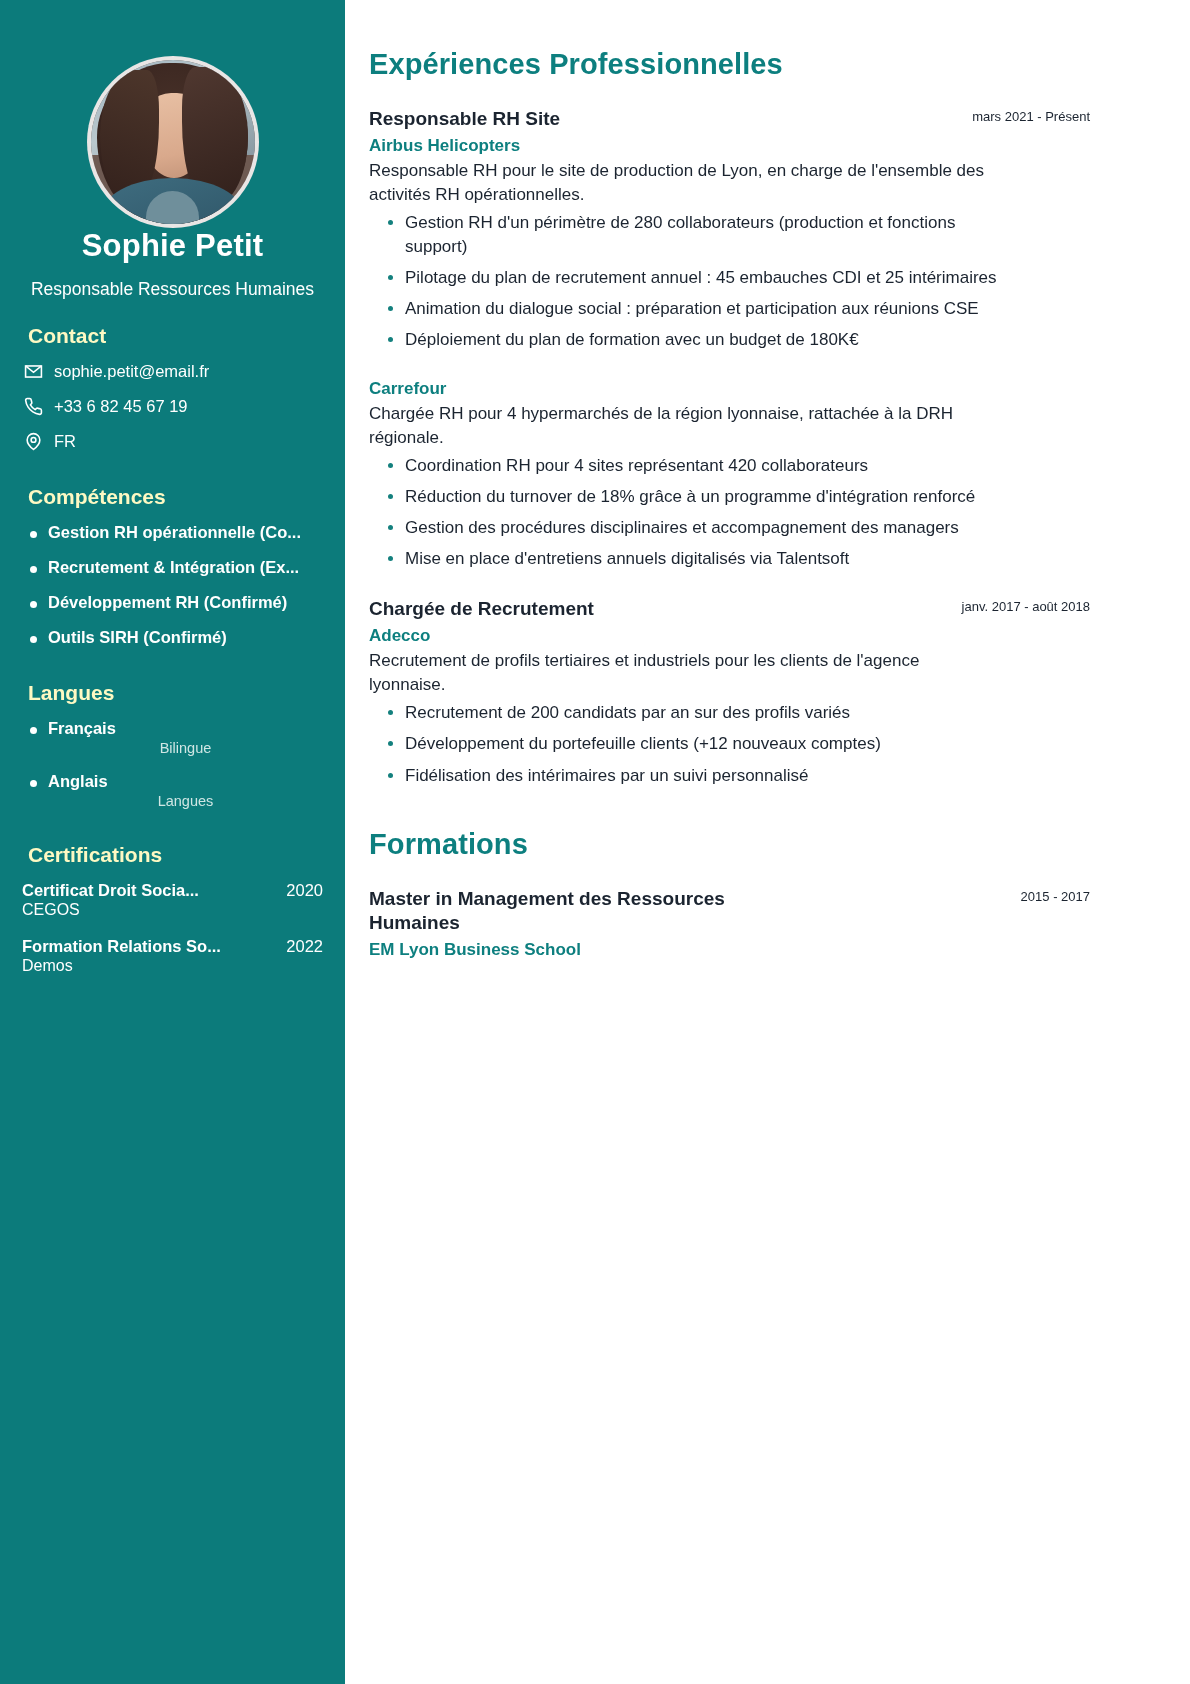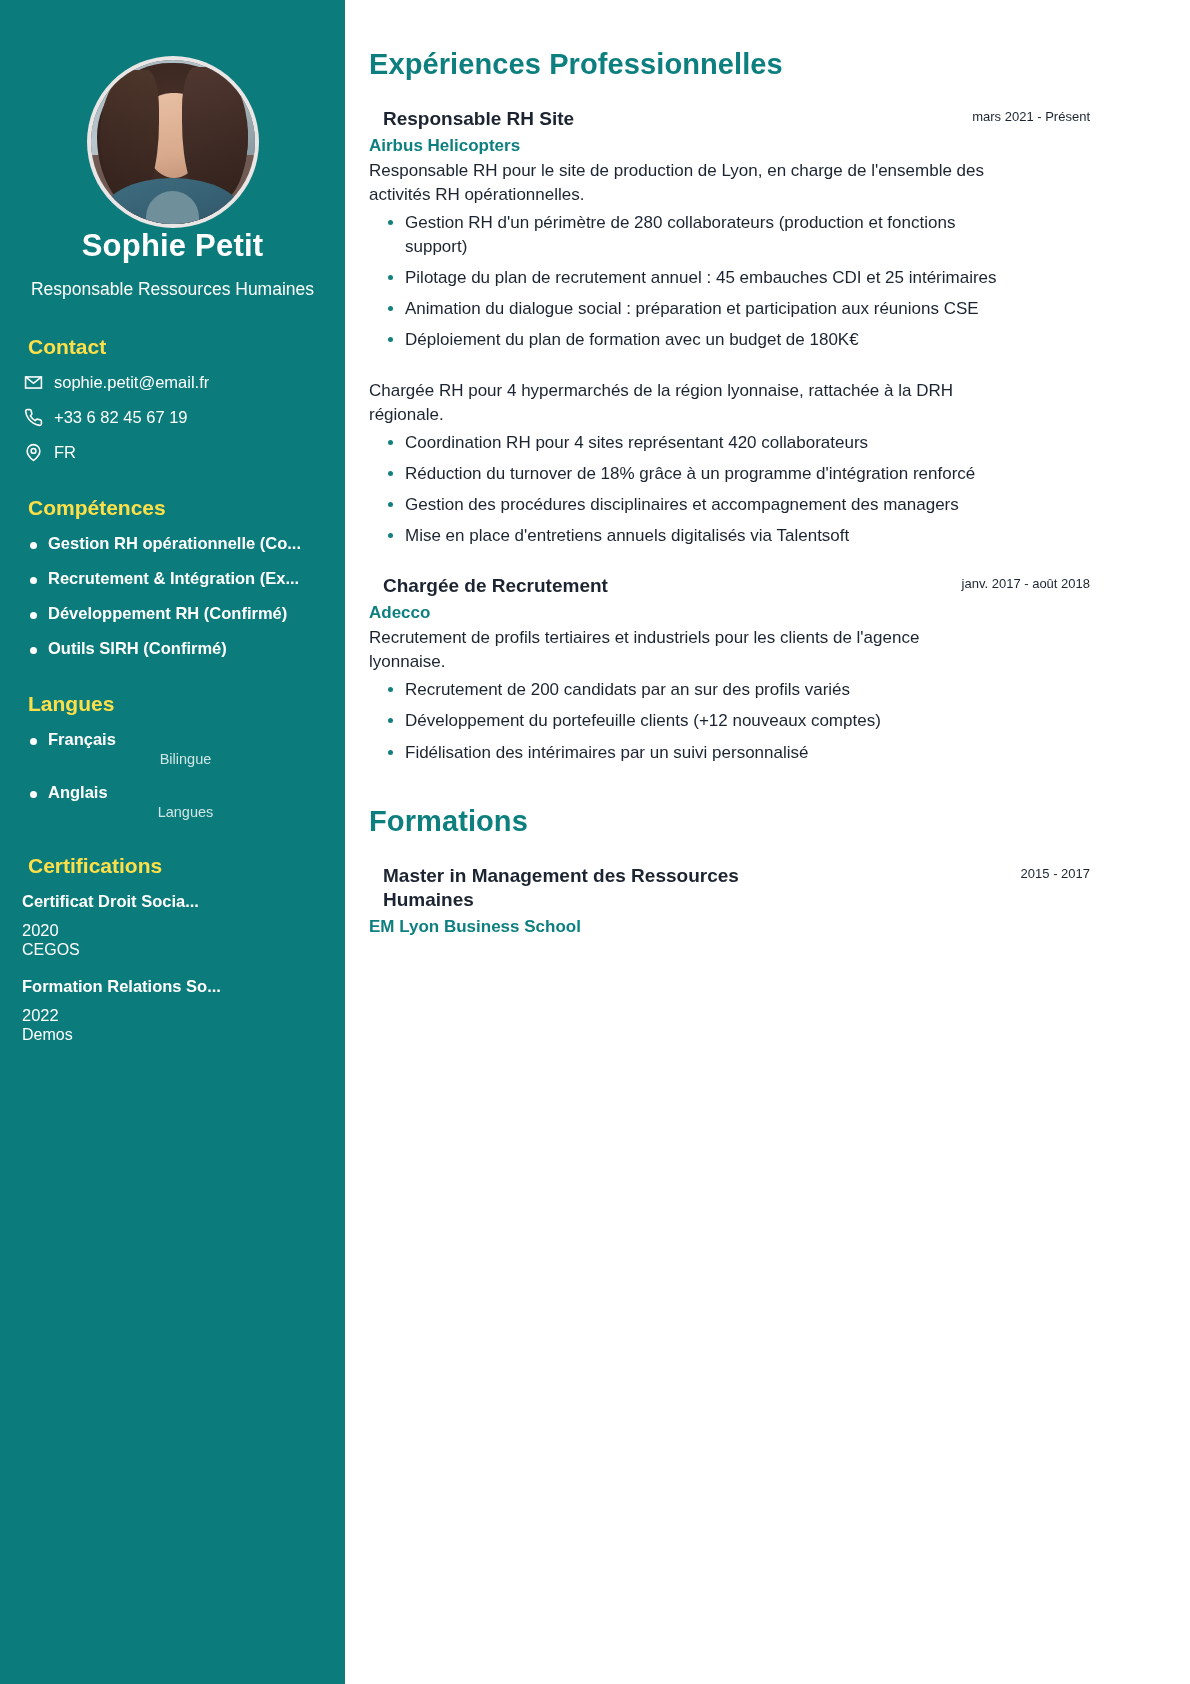"Responsable RH Site" .entry-title { margin-left: 14px -> none }
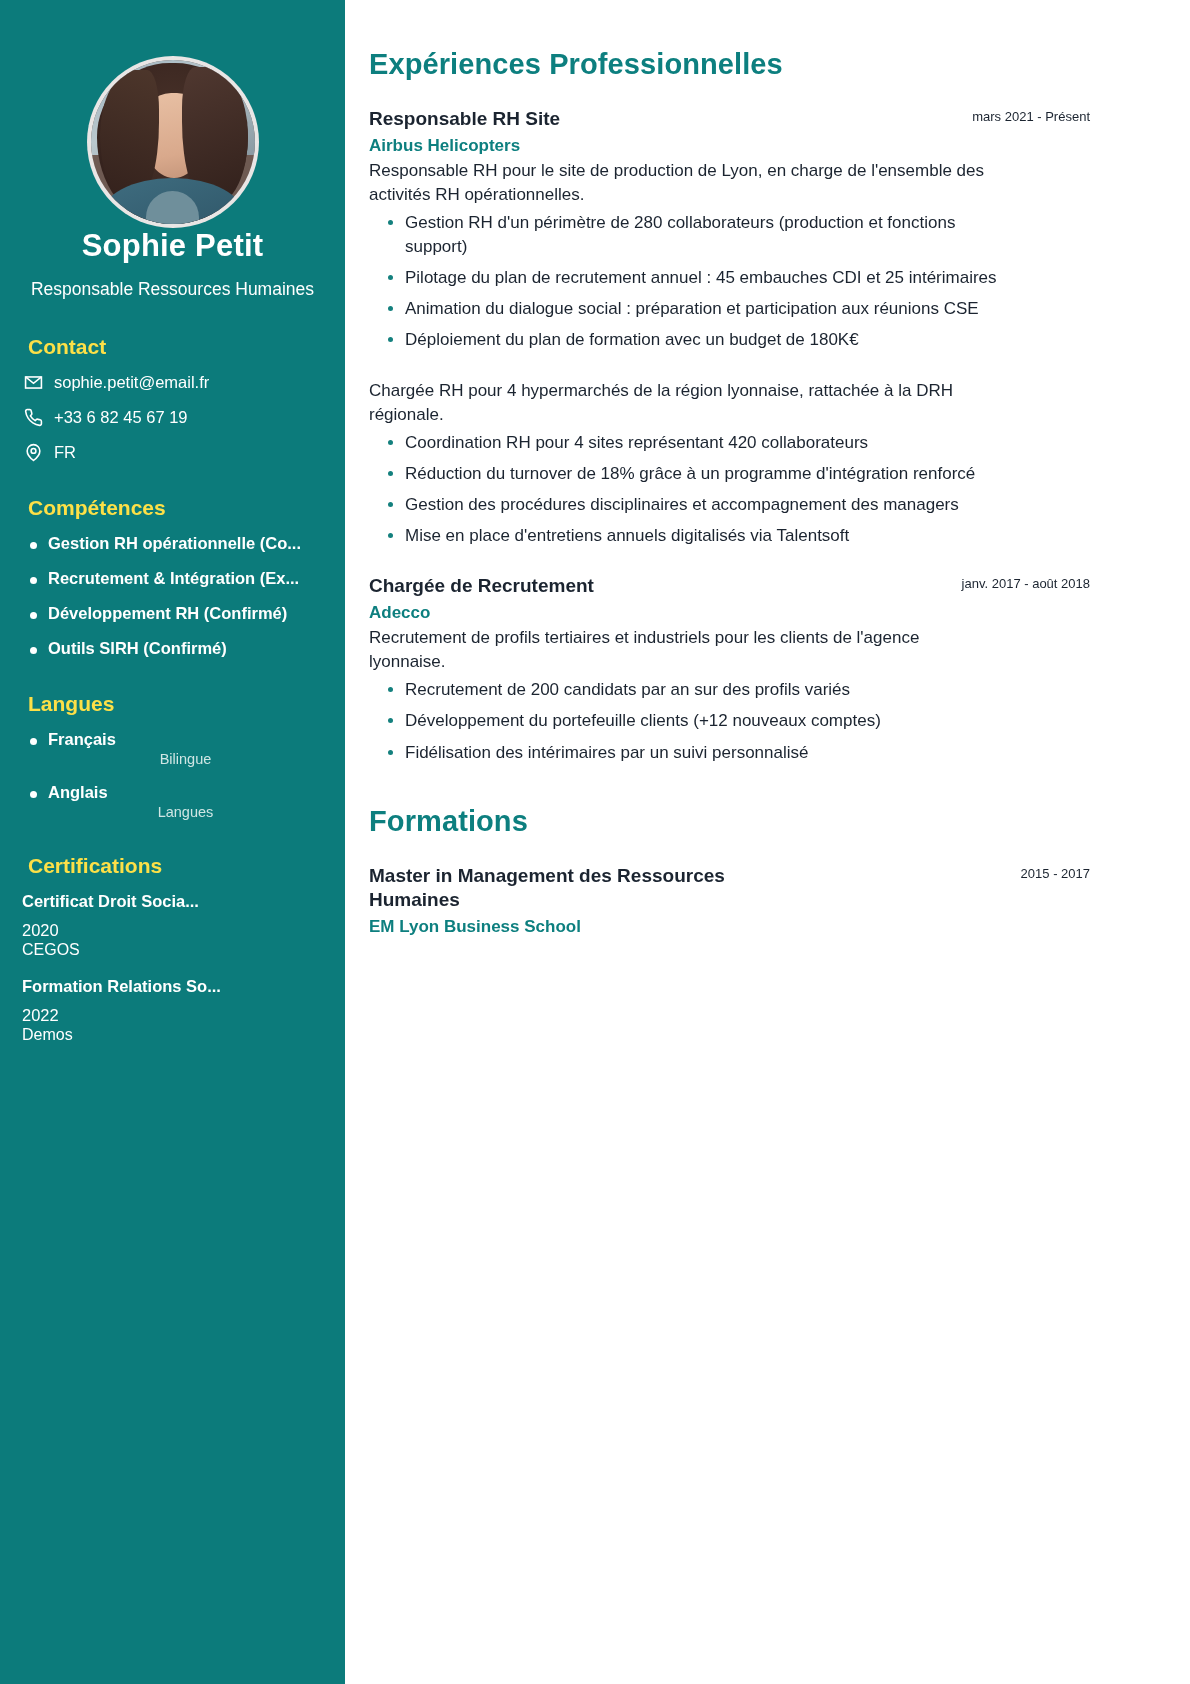"Contact" .sb-heading { color: #fde047 -> #fef9c3; margin: 34px 0 14px 6px -> 23px 0 14px 6px }
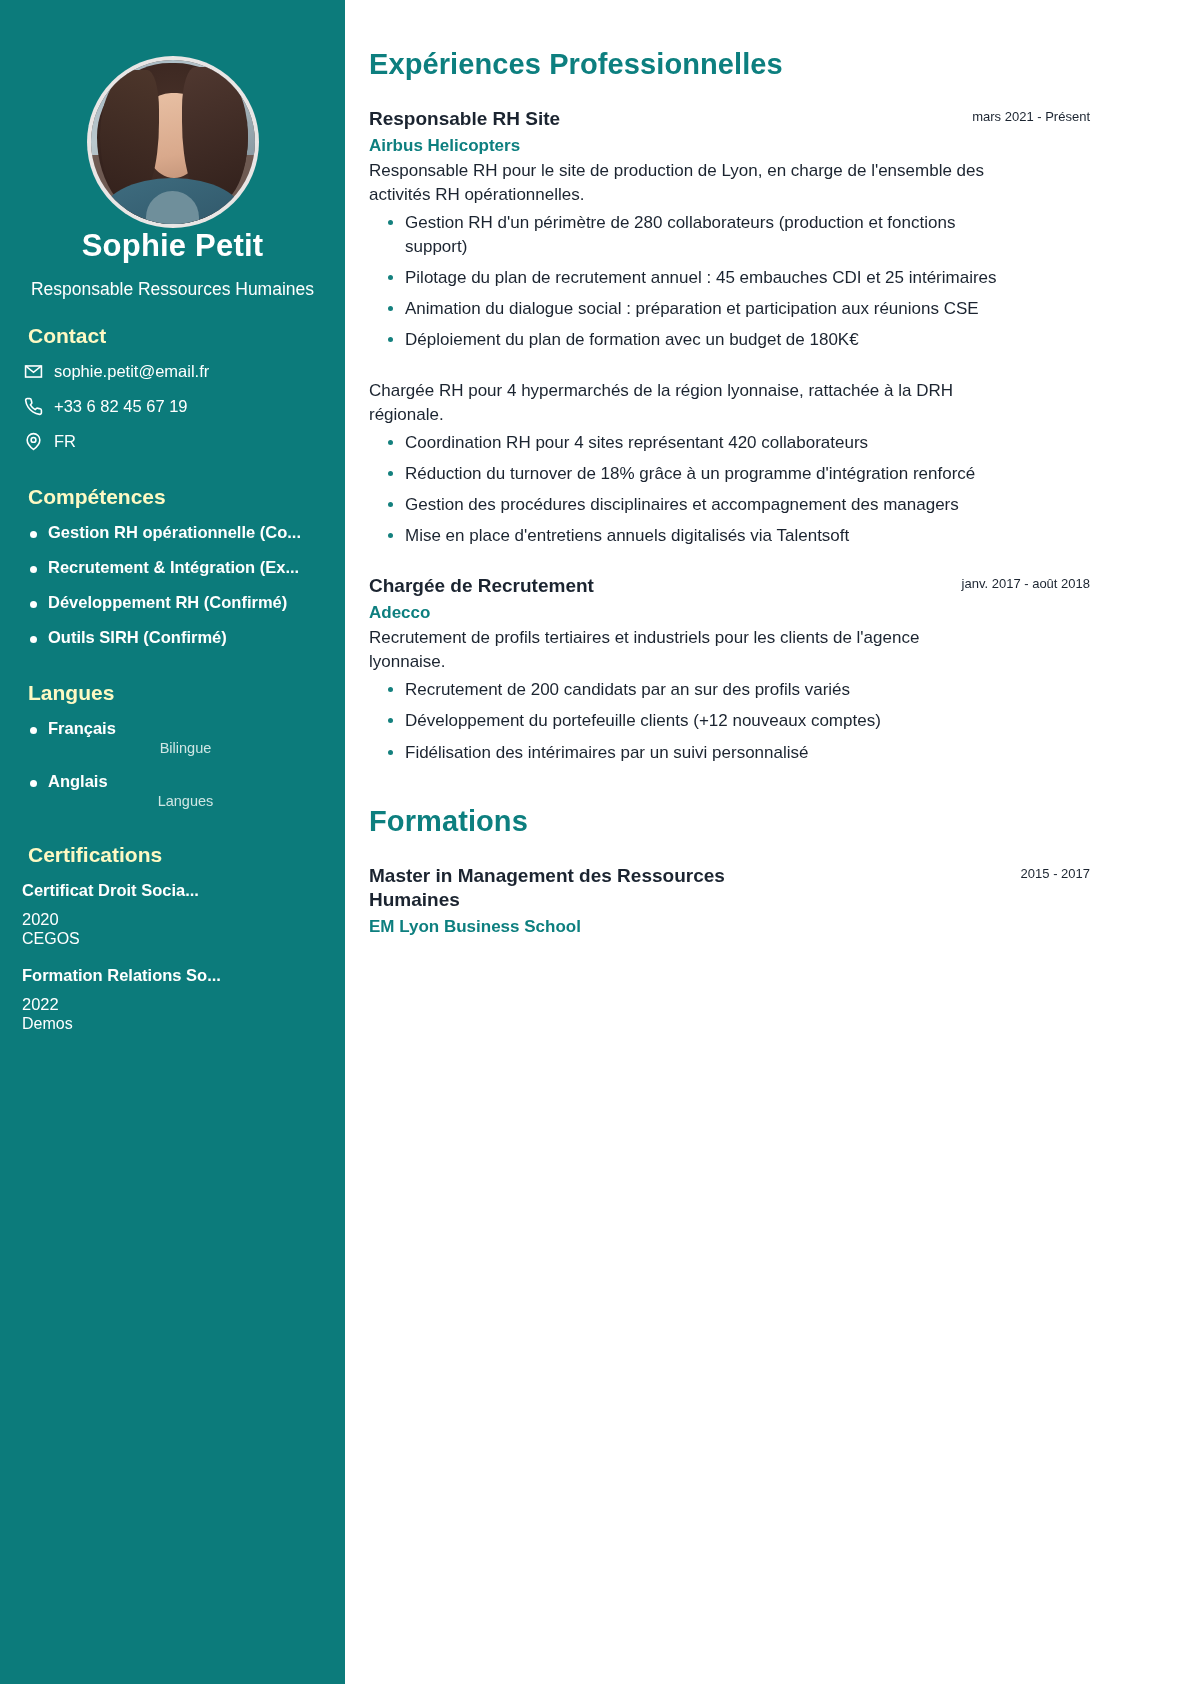"Carrefour" div.entry-org { html: none -> <div>Carrefour</div> }
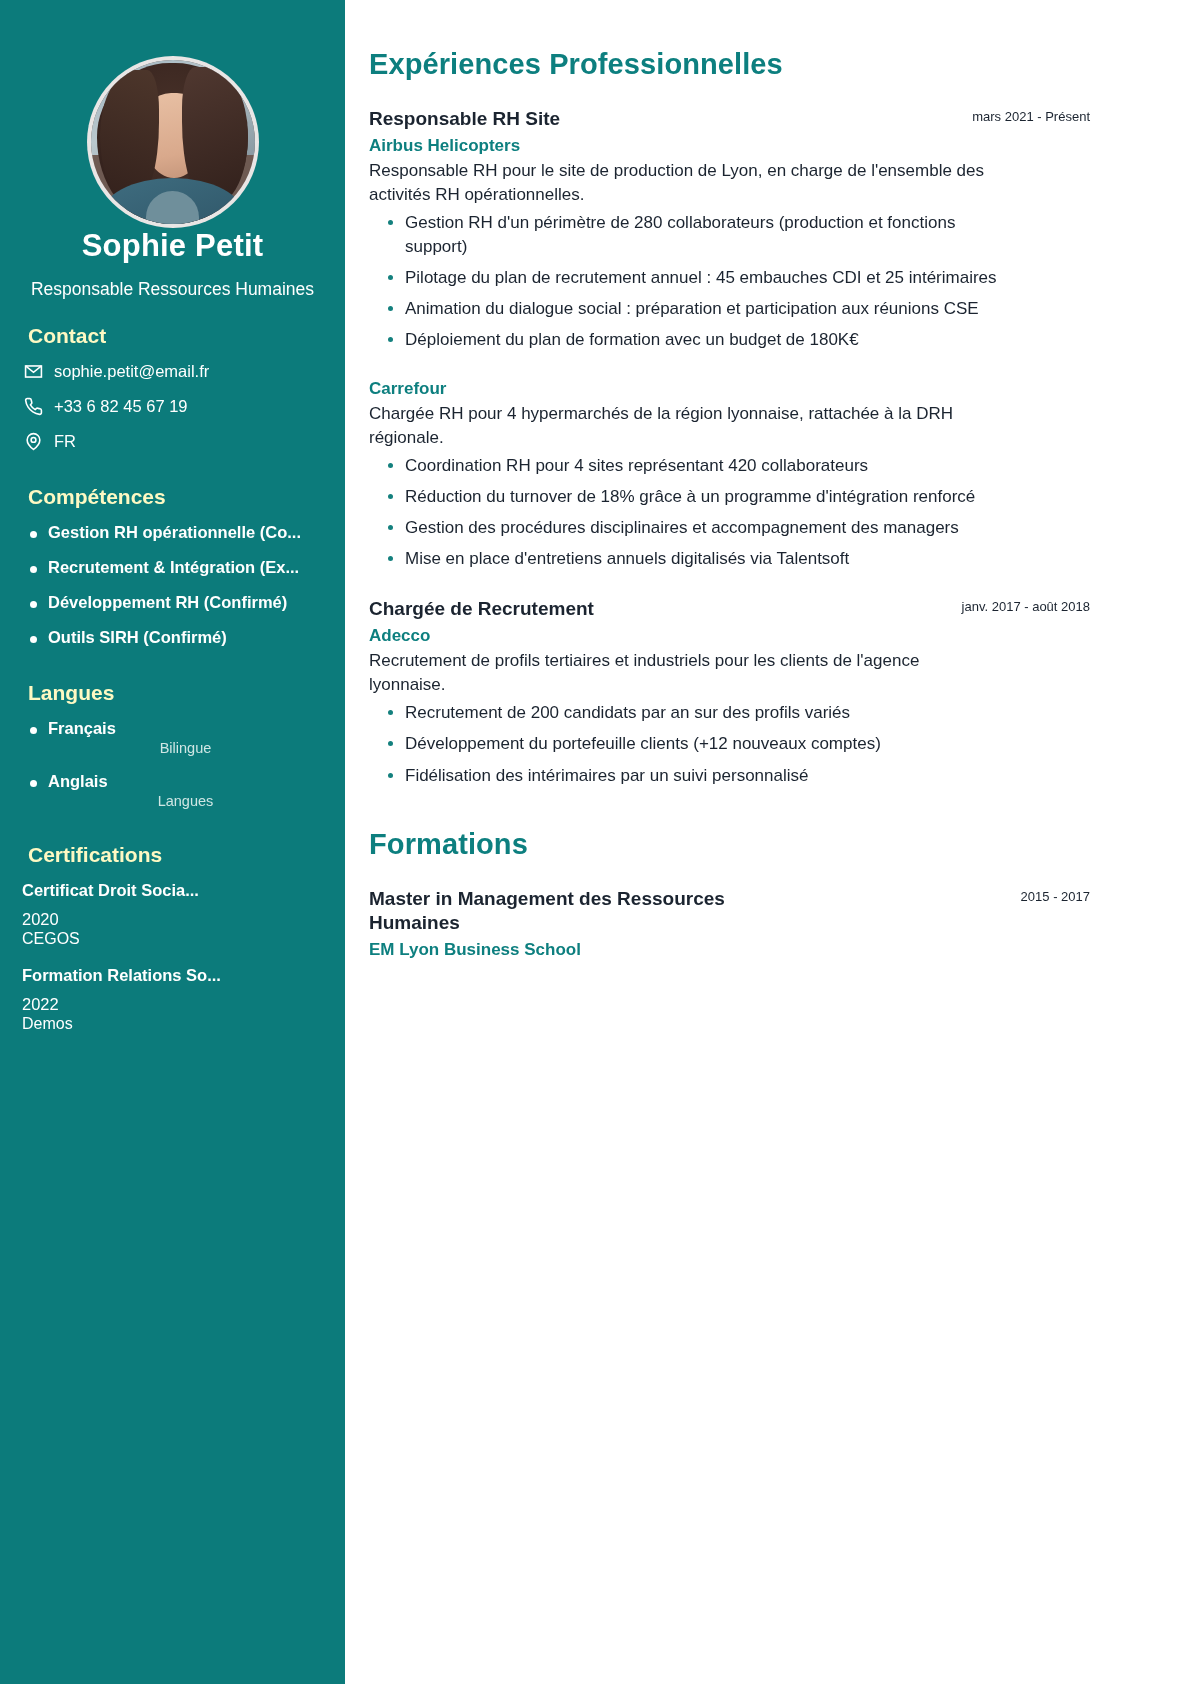"Certificat Droit Socia..." .cert-top { flex-direction: column -> none }
